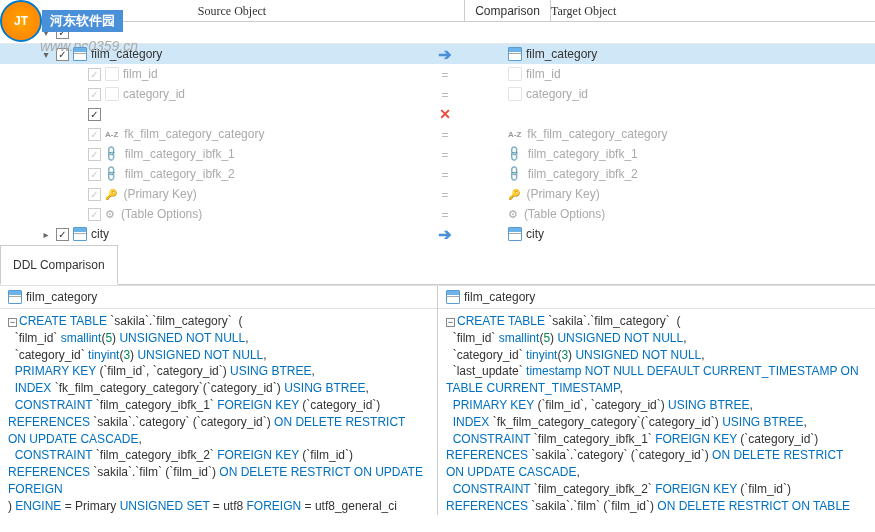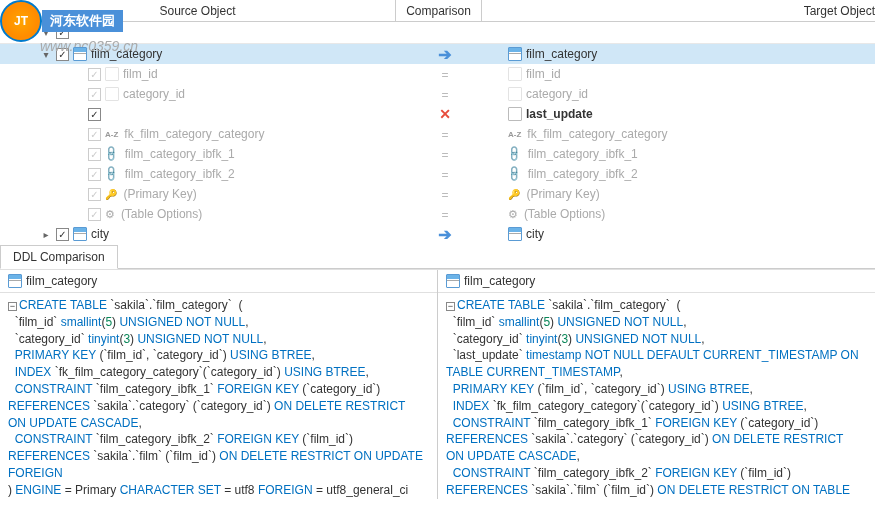"Source Object" .col-source { font-family: none -> Liberation Serif, serif; width: 396px -> 465px }
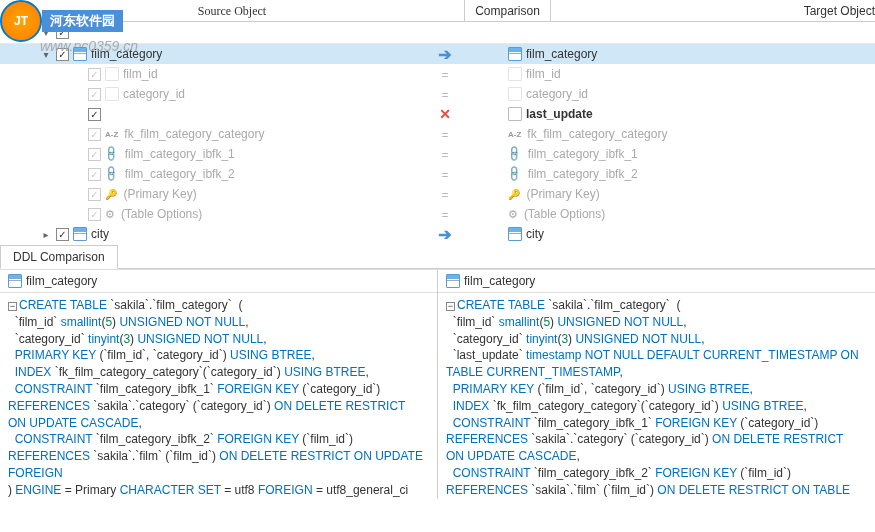"Target Object" .col-target { font-family: none -> Liberation Serif, serif; text-align: right -> left }
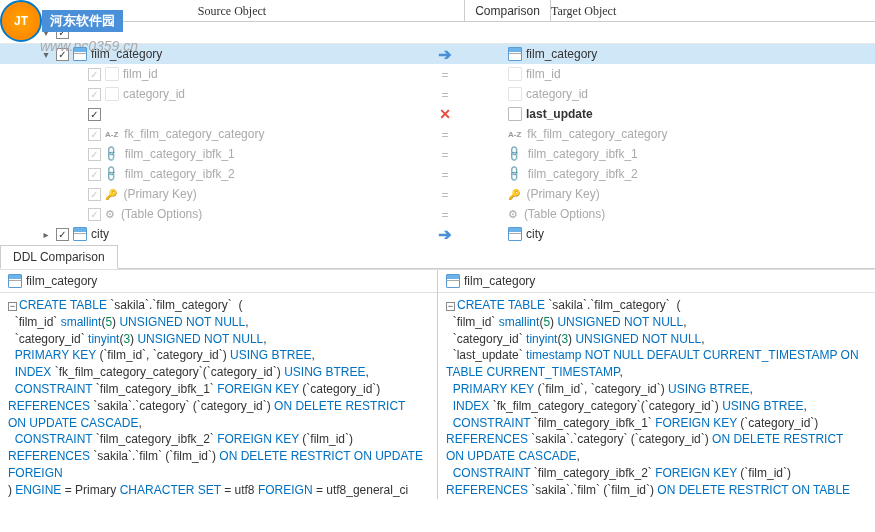"last_update" div.tgt-cell { html: <div> <span></span> <span>last_update</span> </div> -> none }
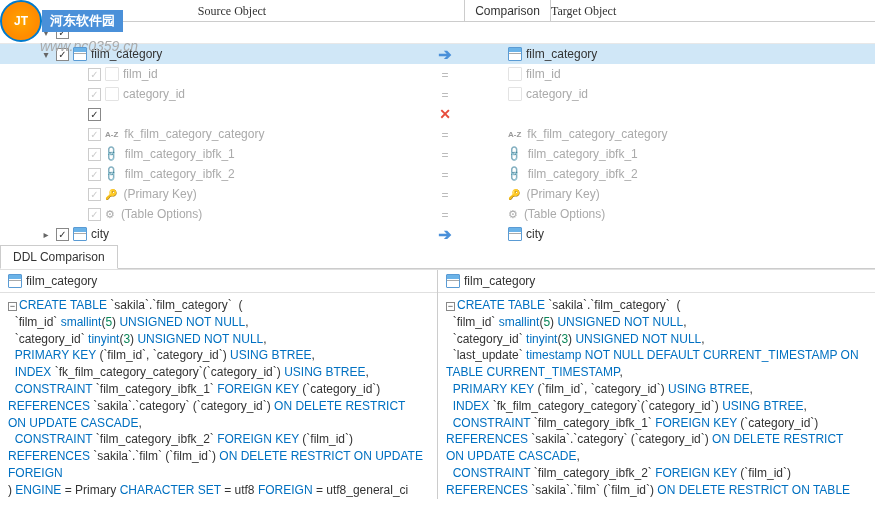"DDL Comparison" .tab { padding: 4px 12px -> 12px 12px }
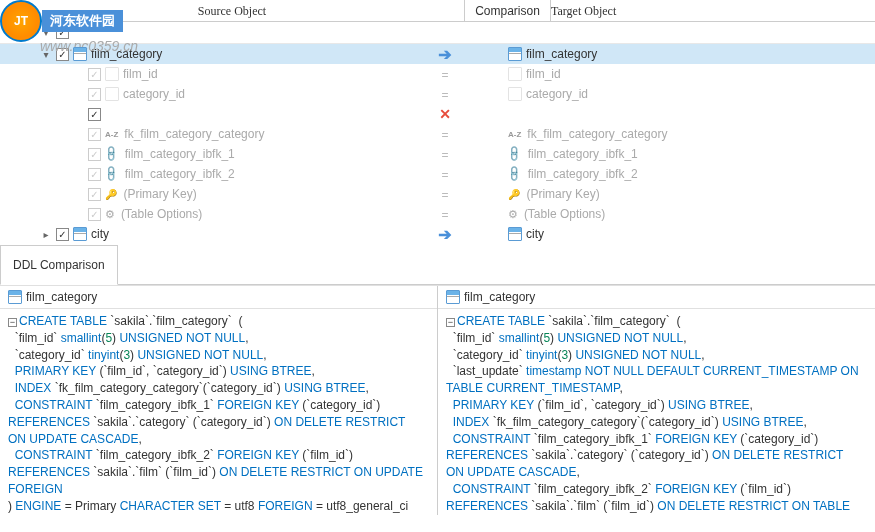"CHARACTER SET" span.kw { text: CHARACTER -> UNSIGNED }
